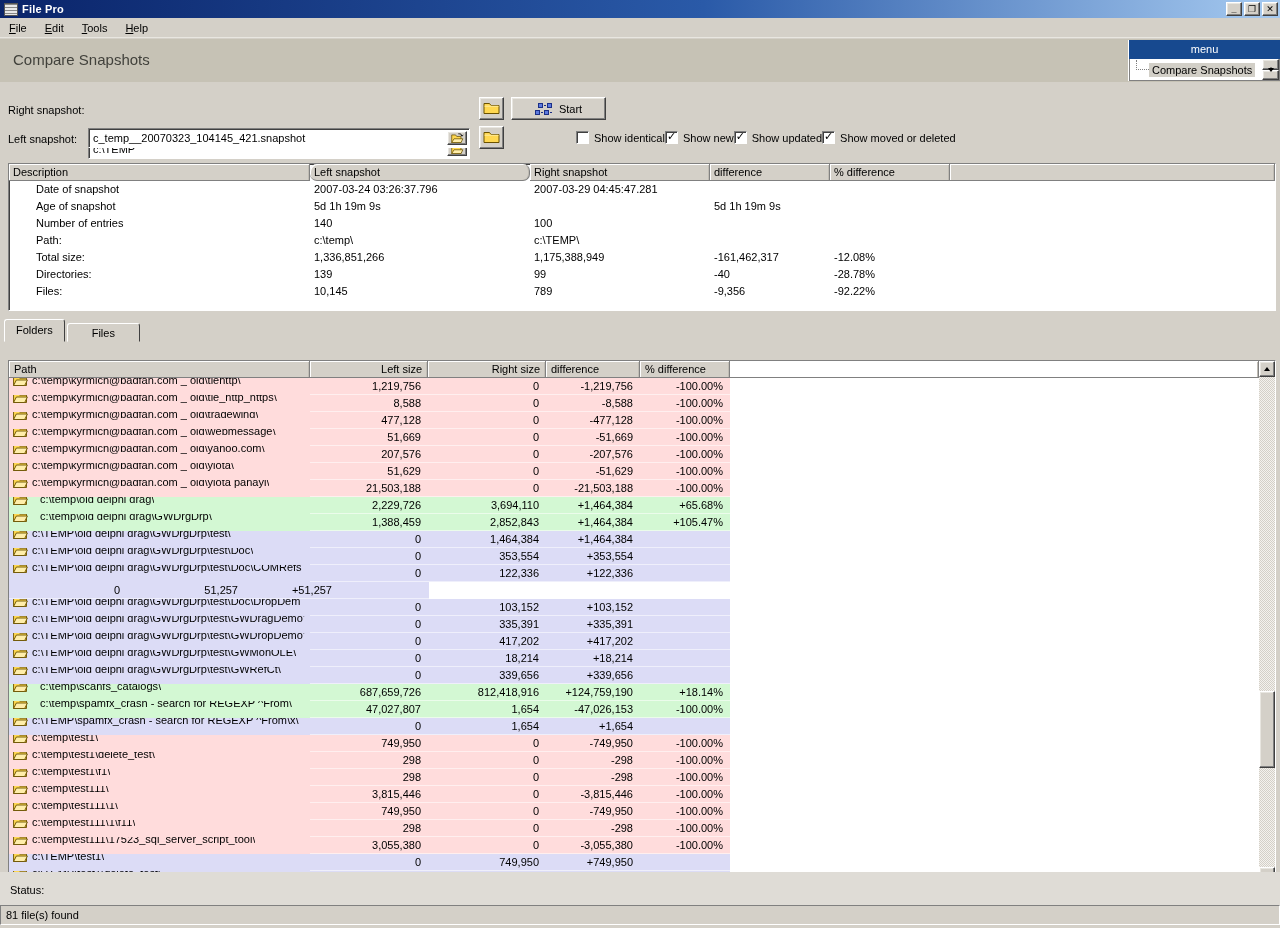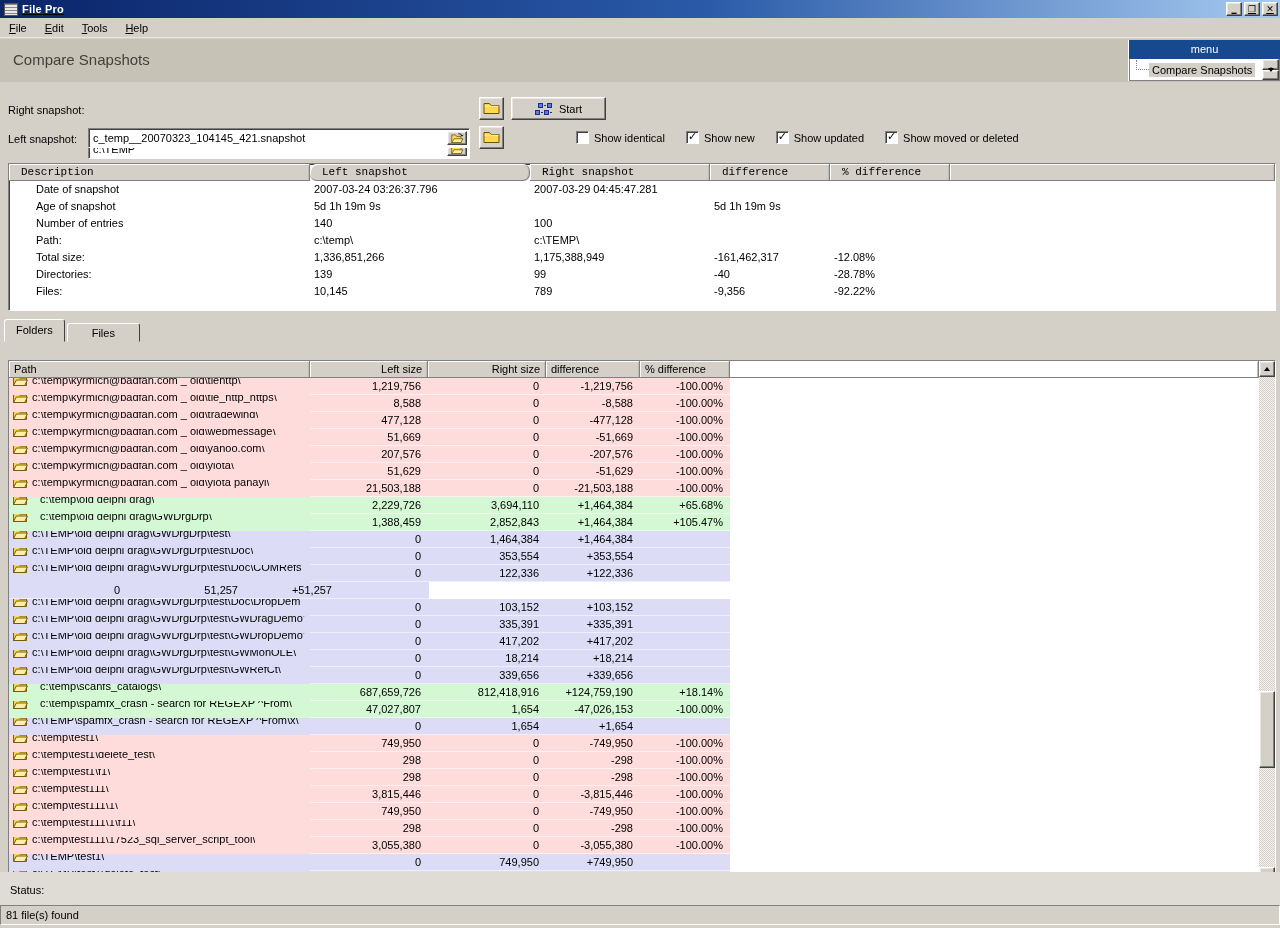"File Pro" .titlebar { text-decoration: underline -> none }
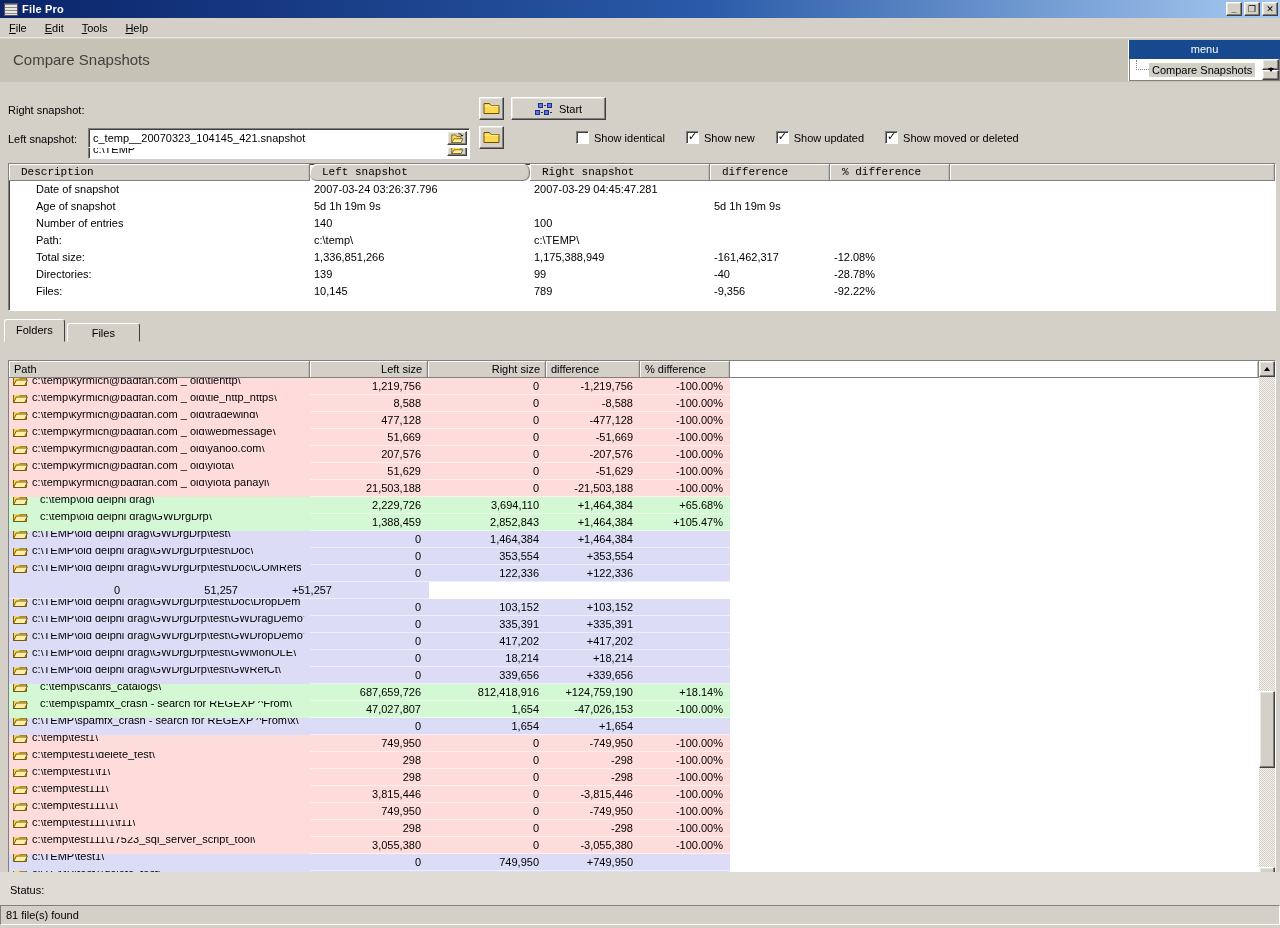"Show identical" .filters { gap: 21px -> none }
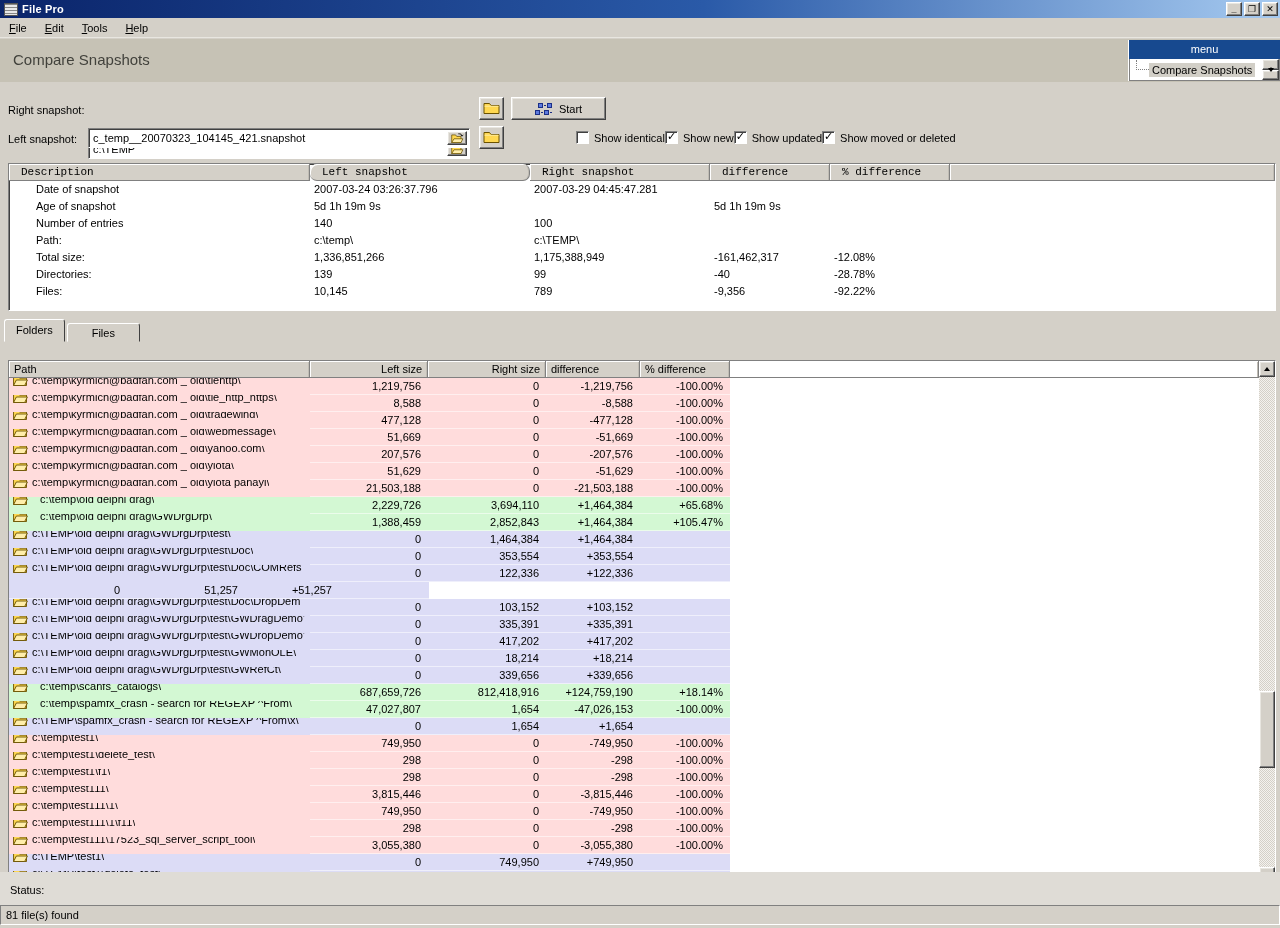"Description" .sum-header .hdrcell { font-family: Liberation Mono, monospace -> none; padding: 2px 12px -> 2px 4px }
